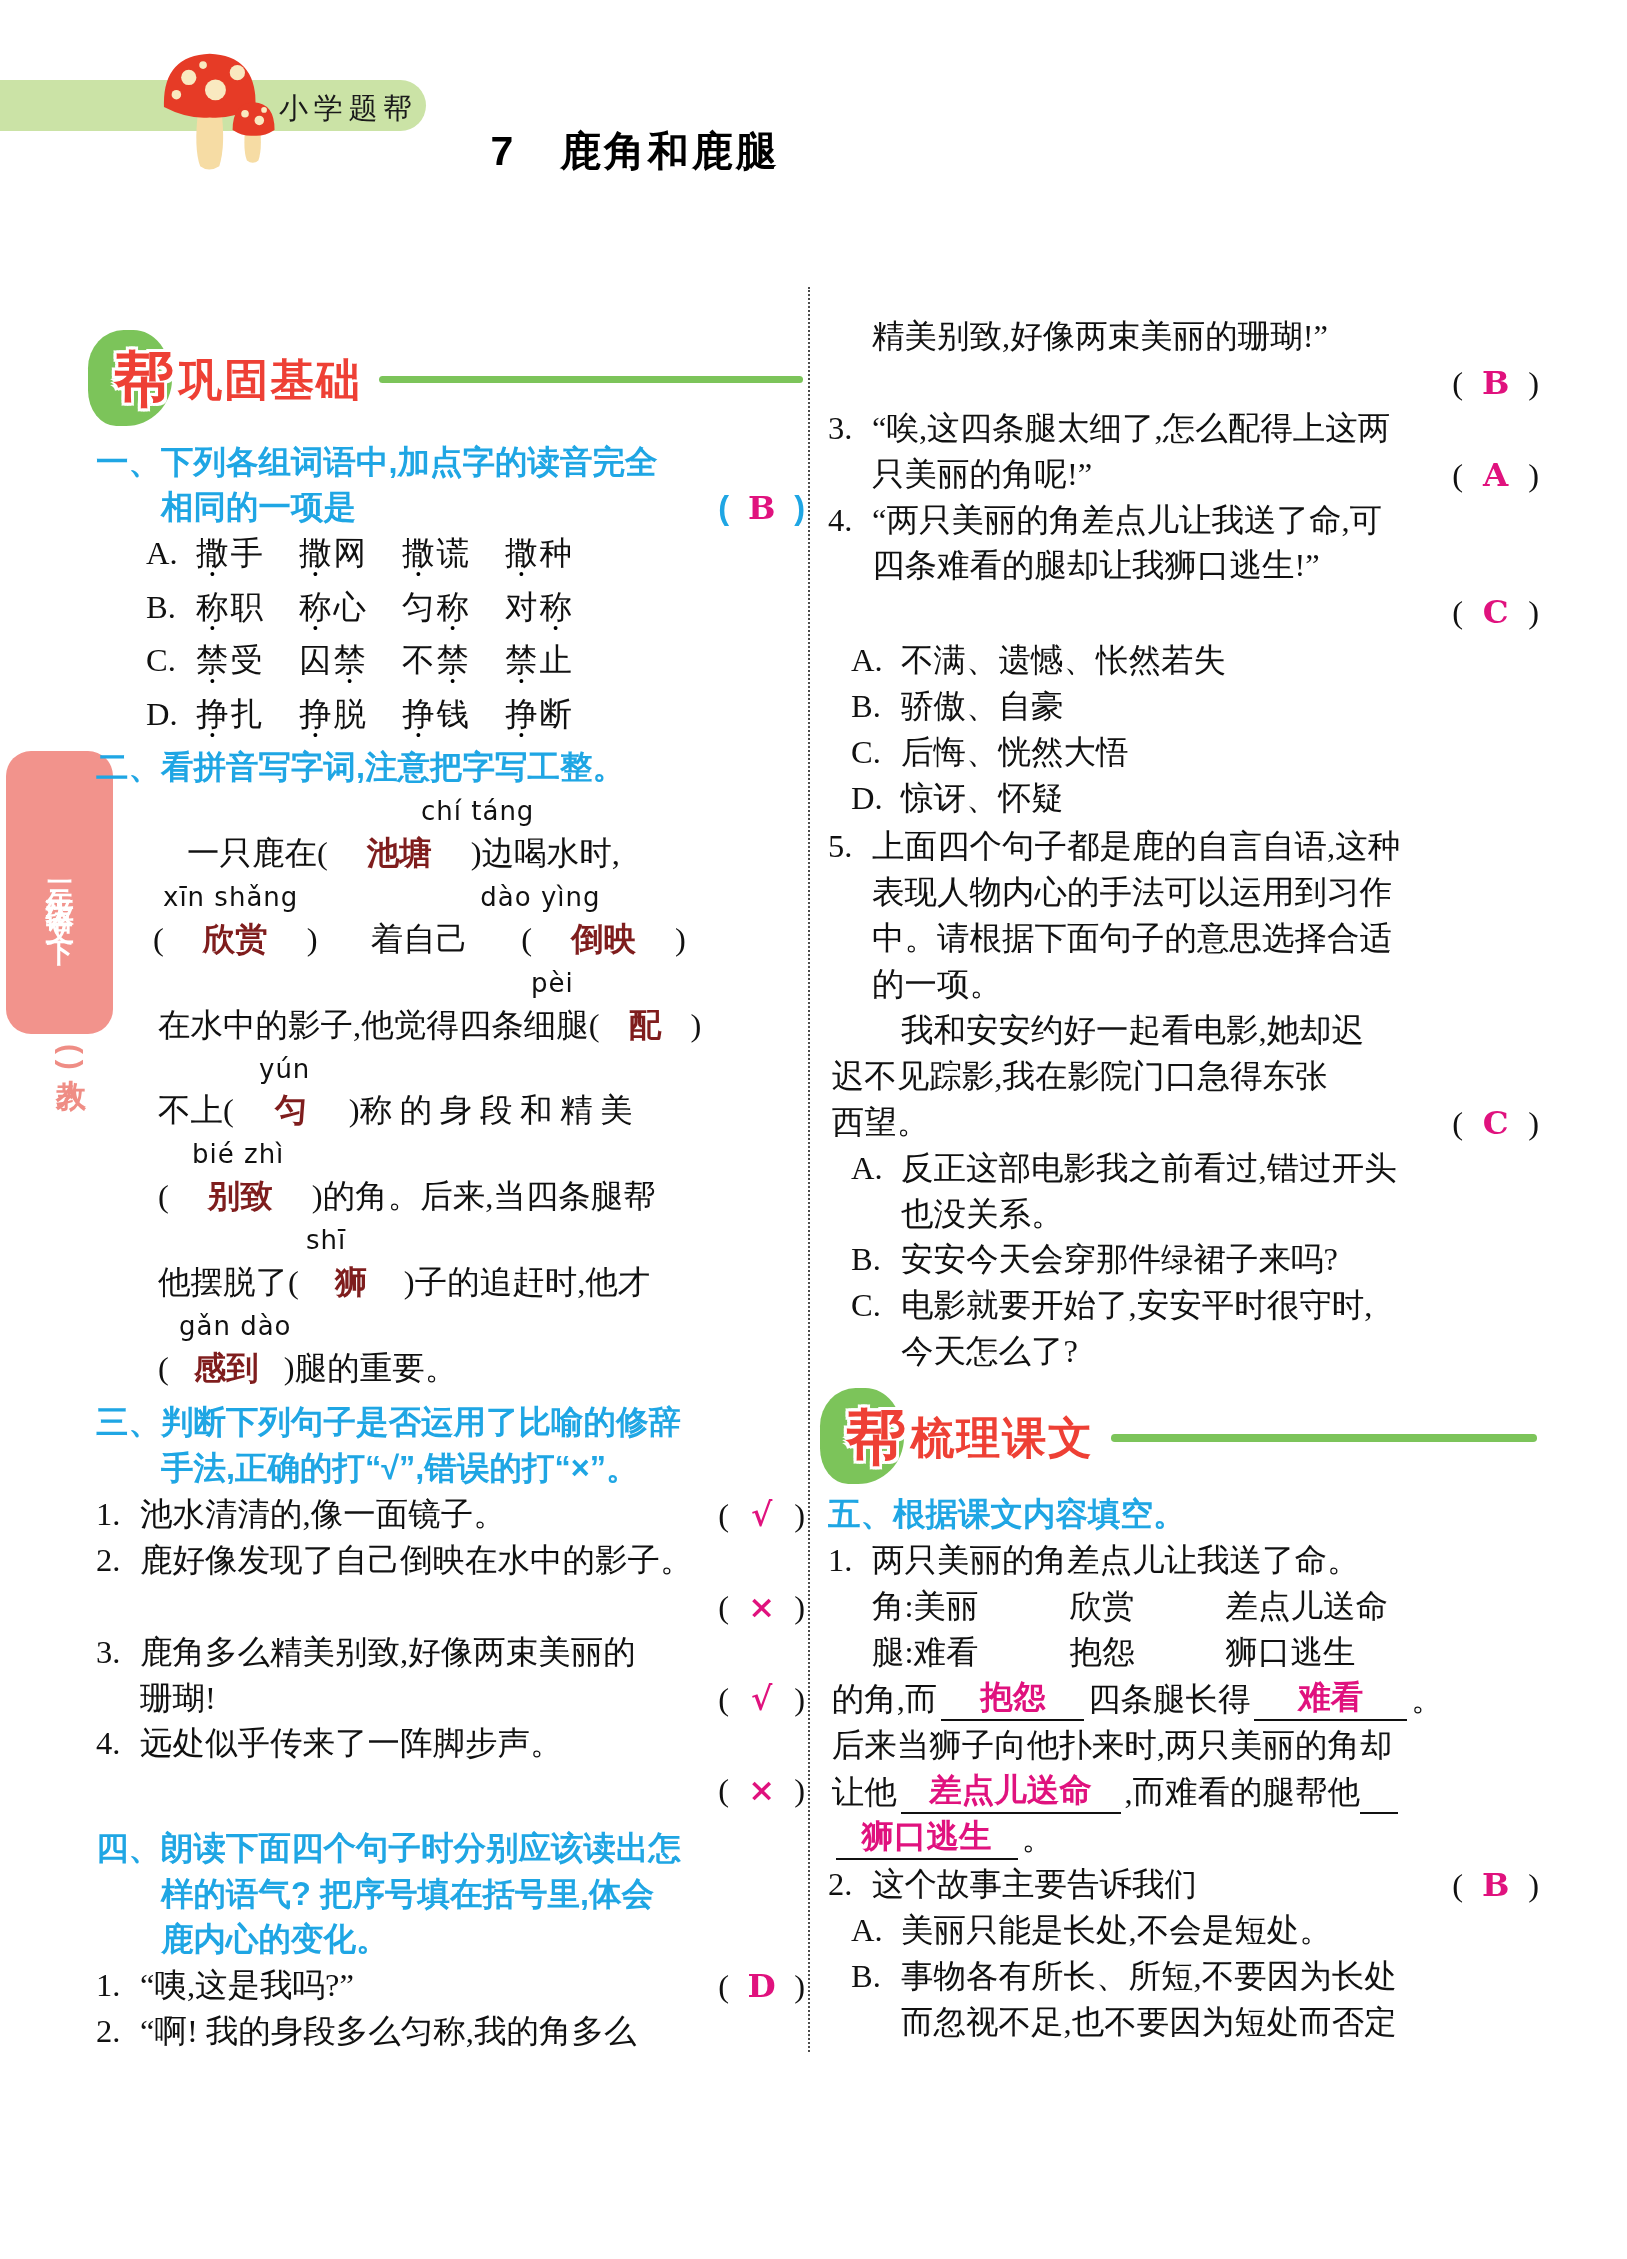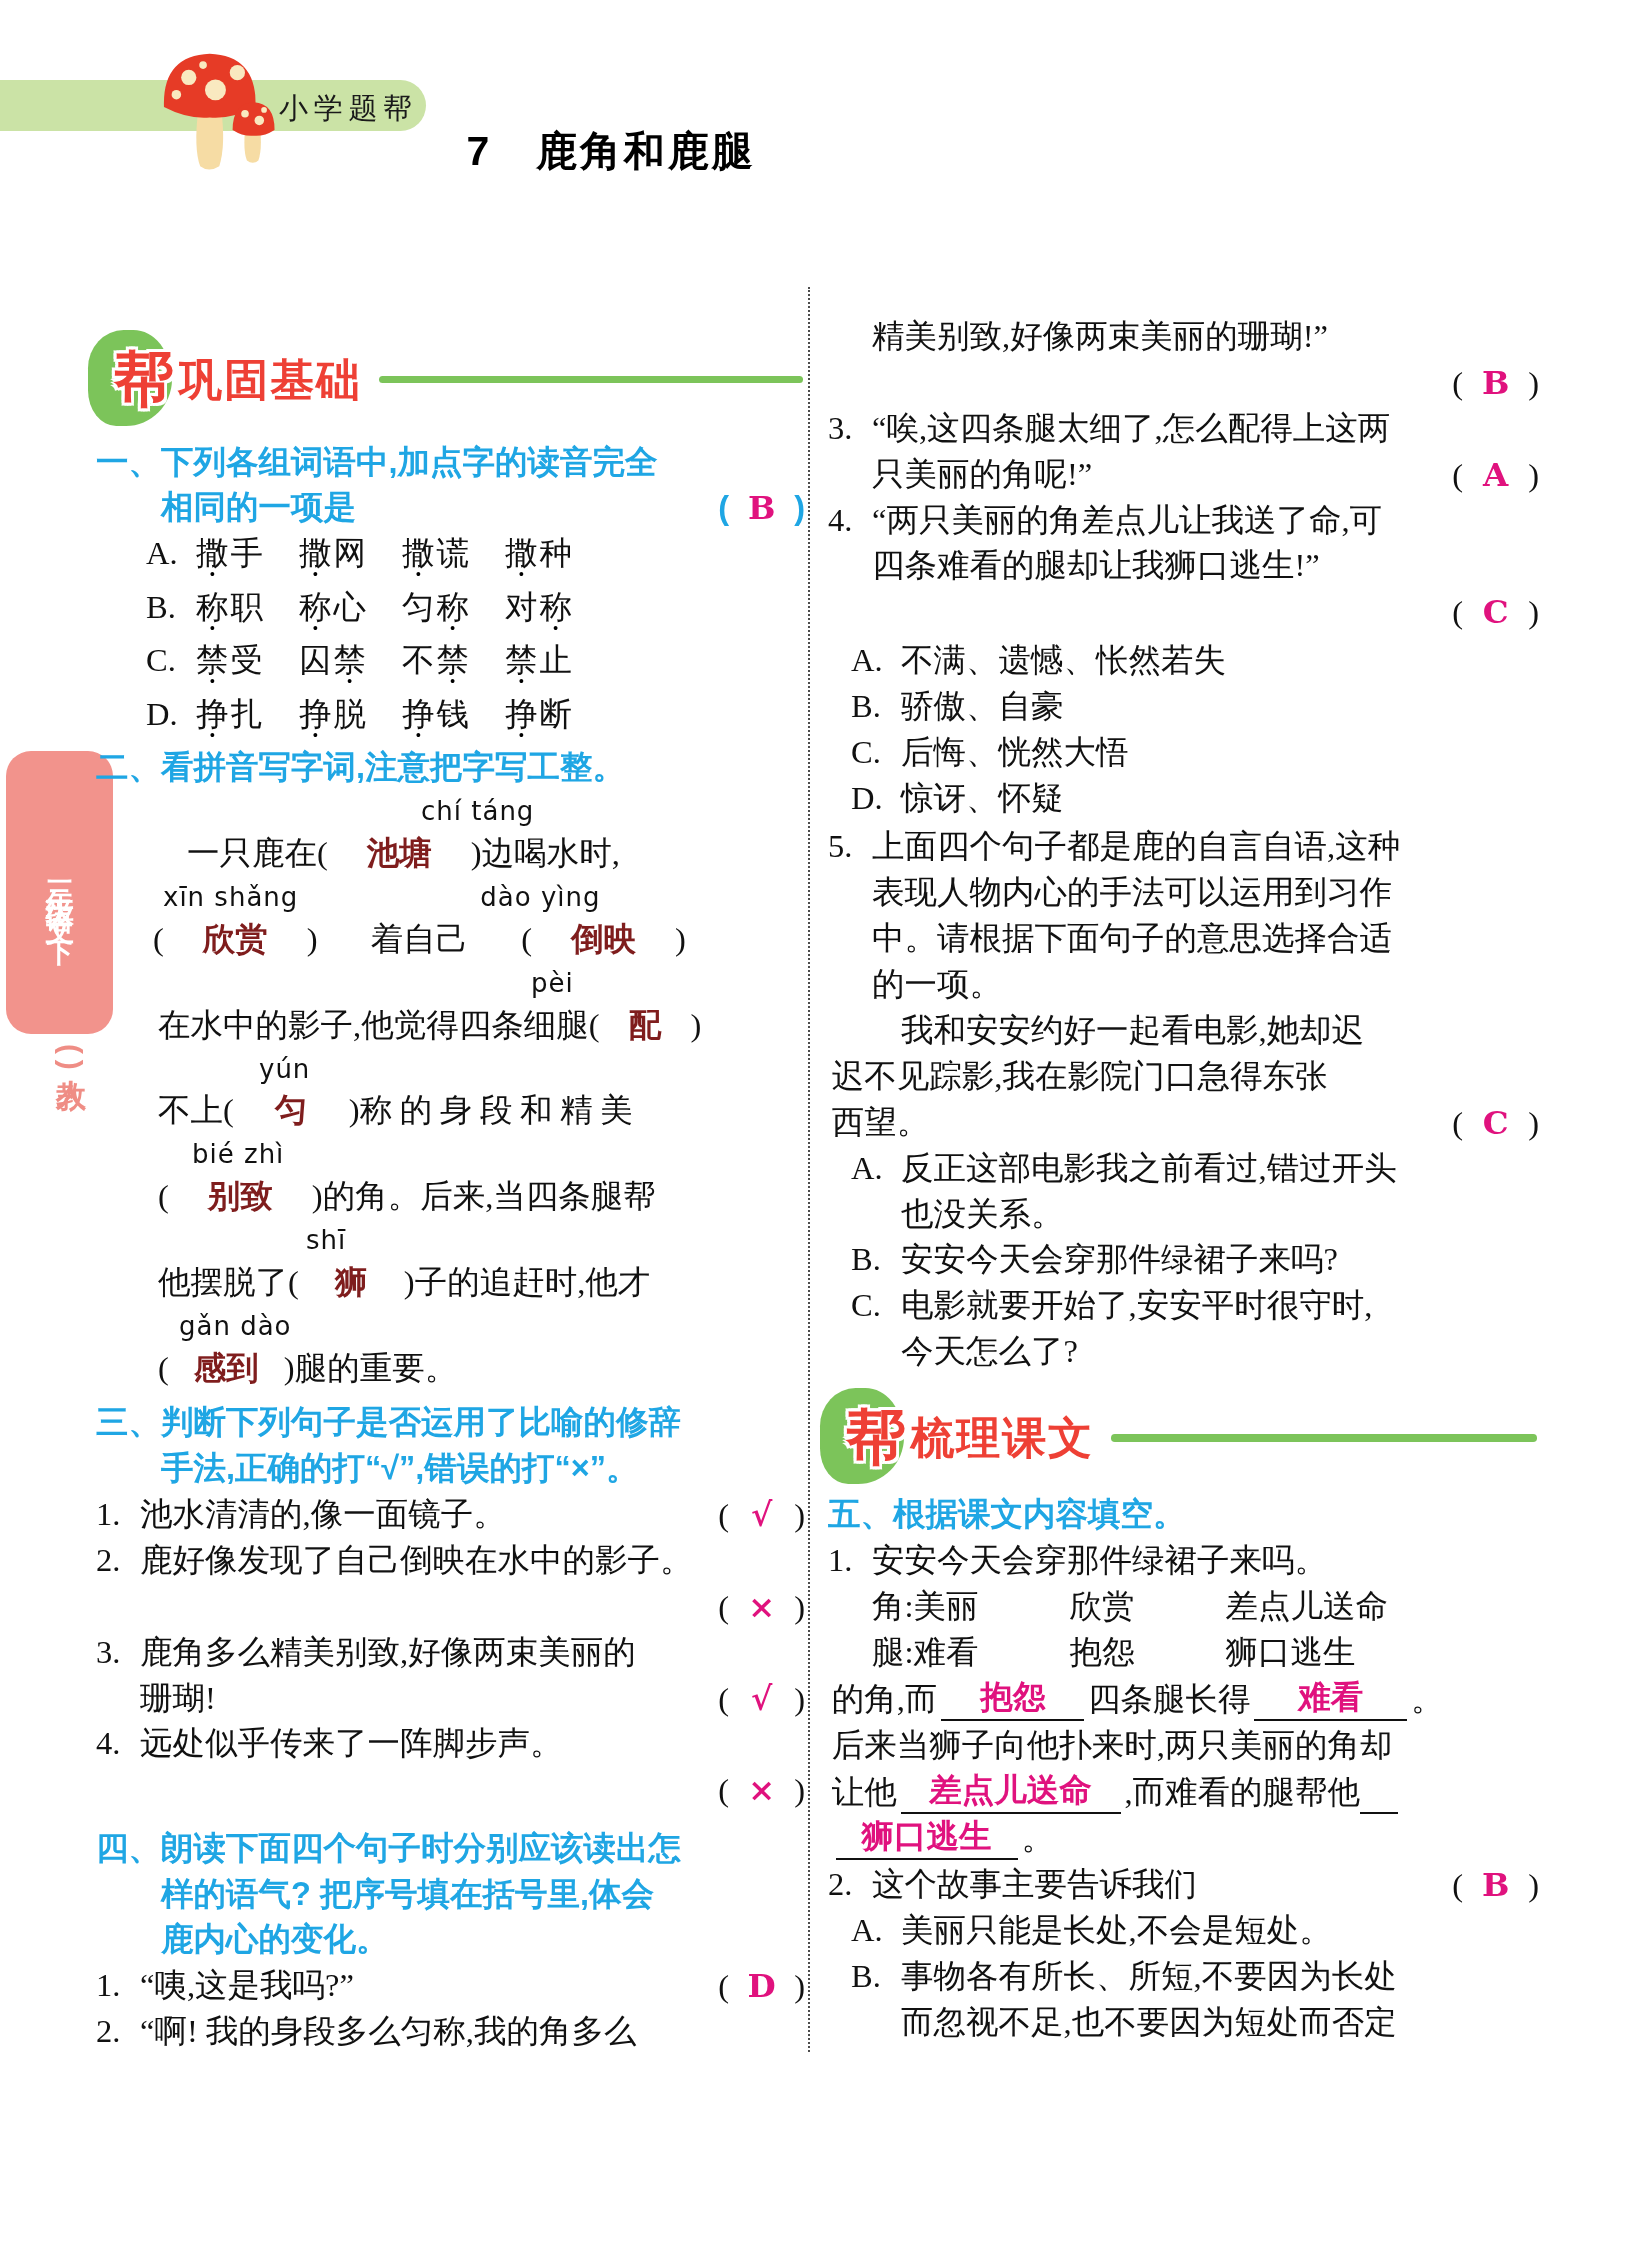"7 鹿角和鹿腿" .chapter-title { left: 353px -> 377px }
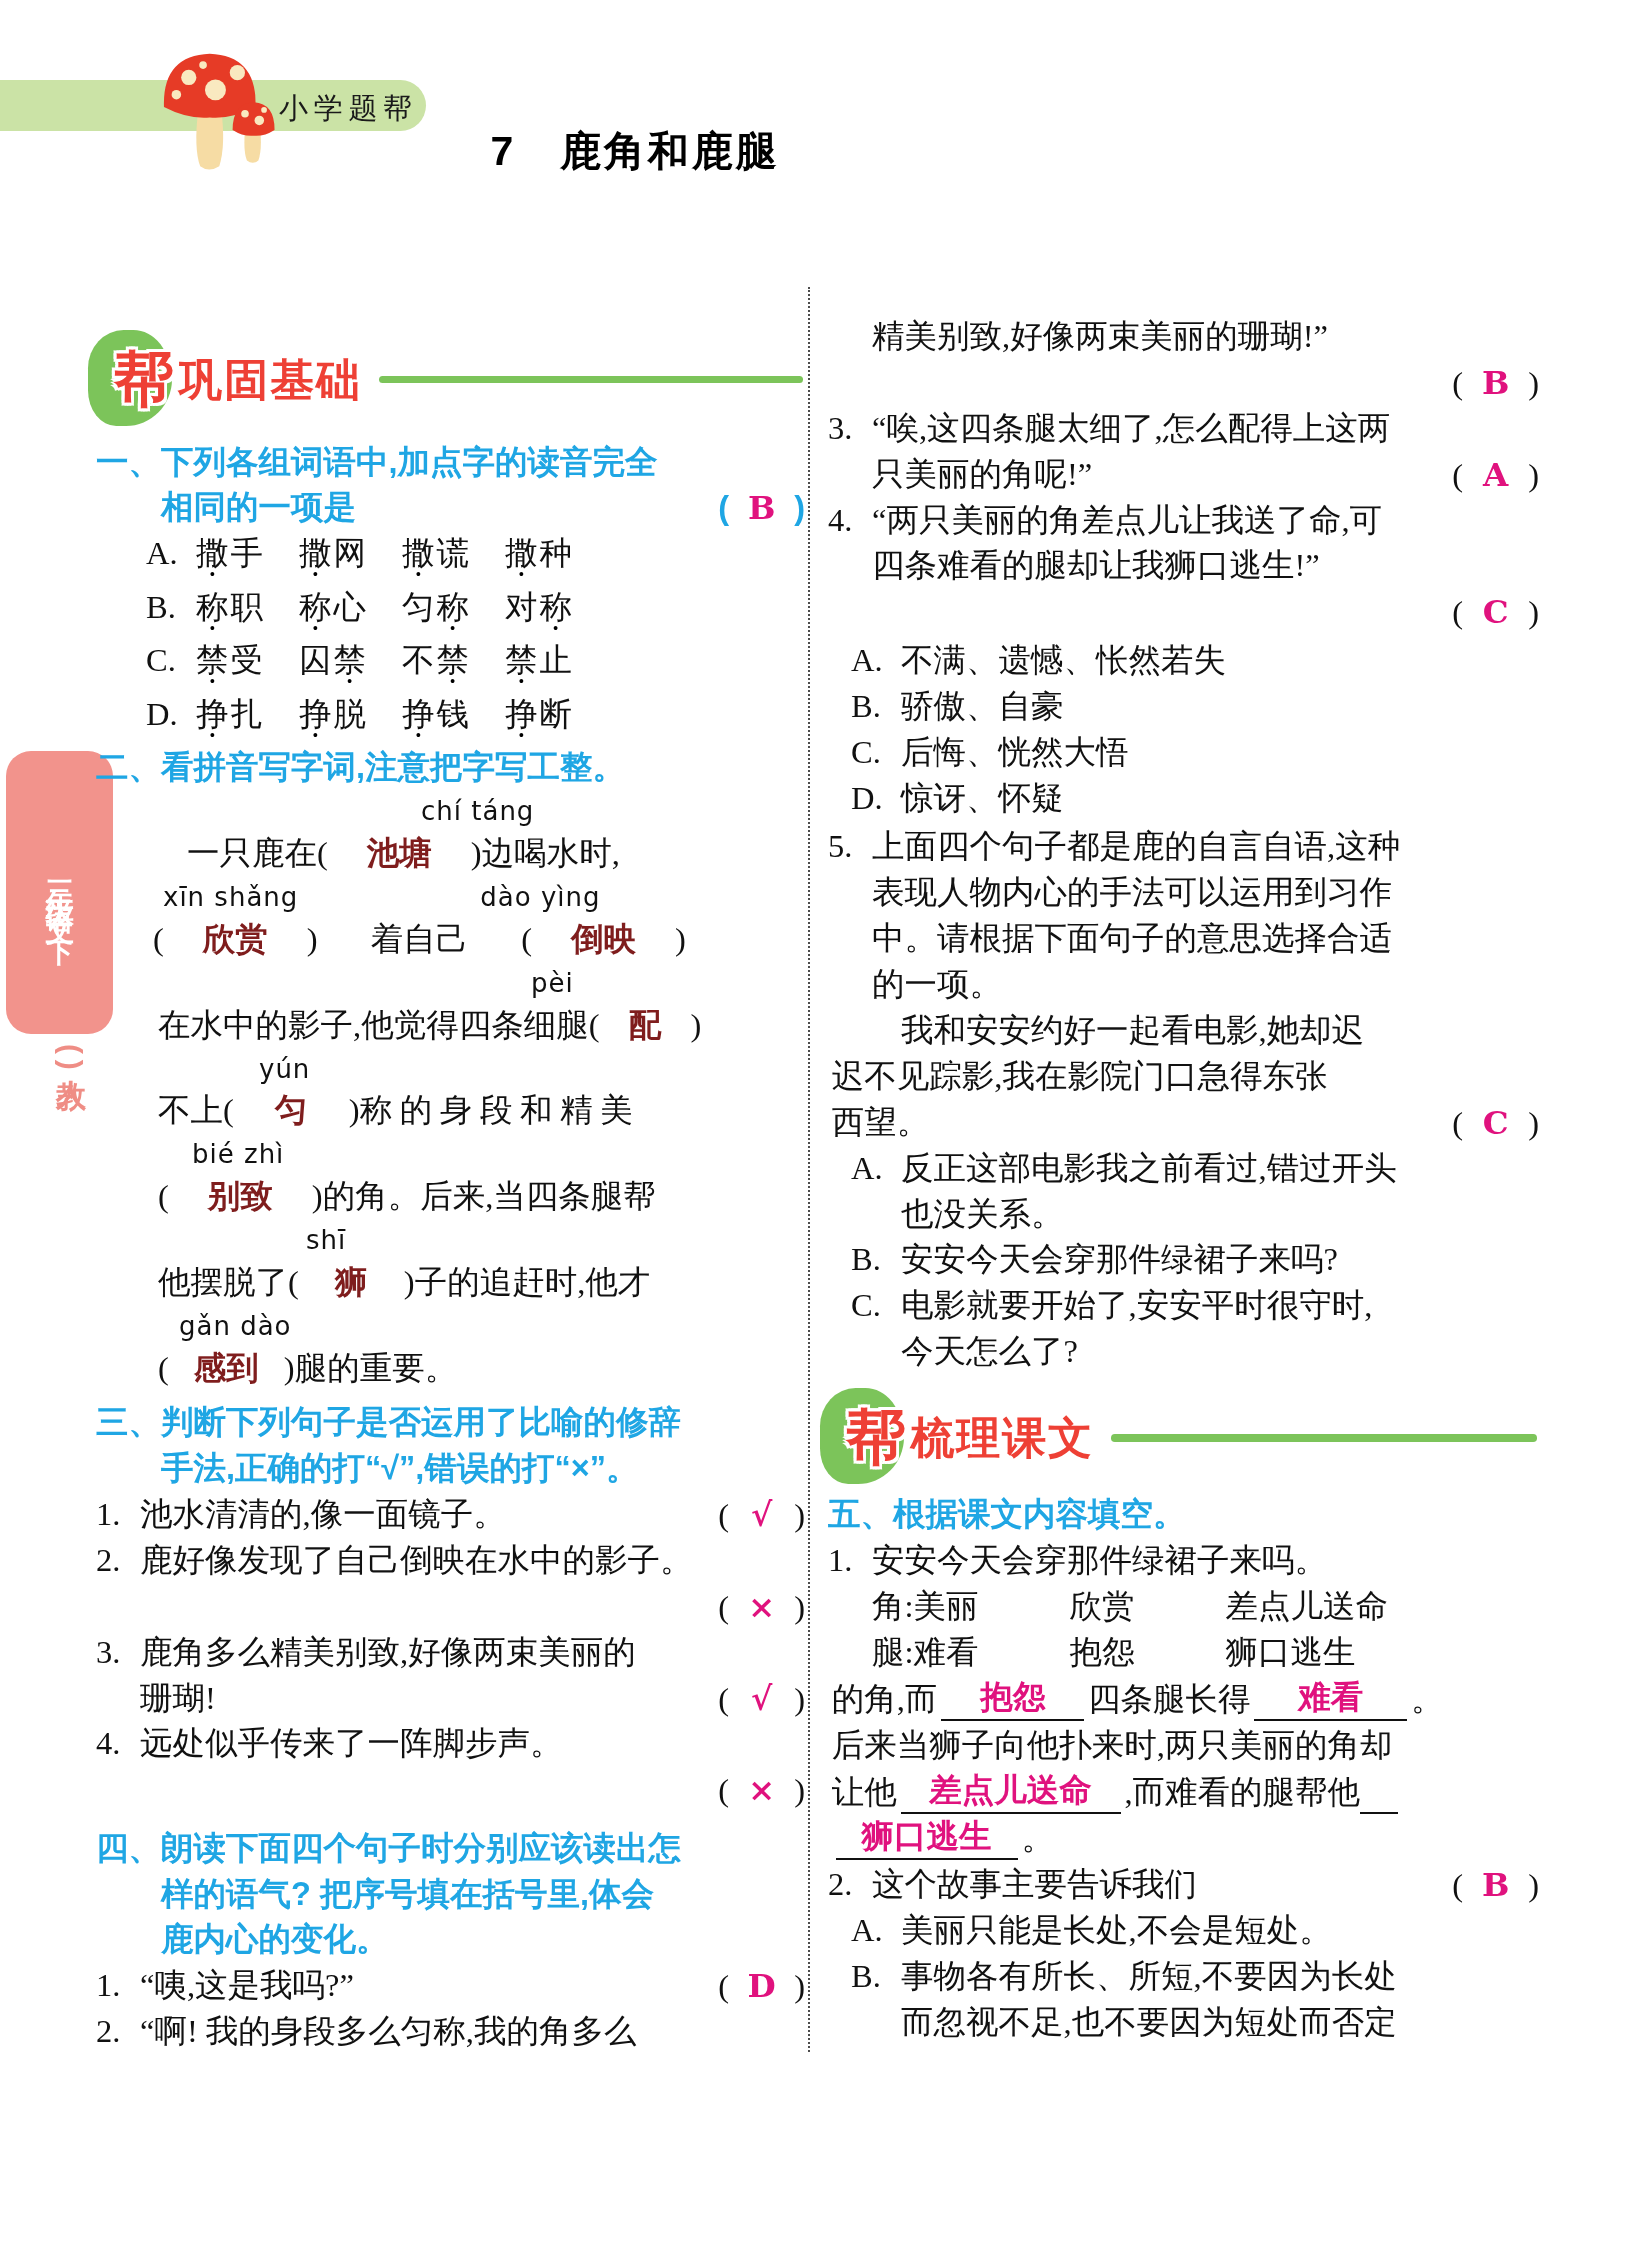"安安今天会穿那件绿裙子来吗。" span { text: 安安今天会穿那件绿裙子来吗 -> 两只美丽的角差点儿让我送了命 }
